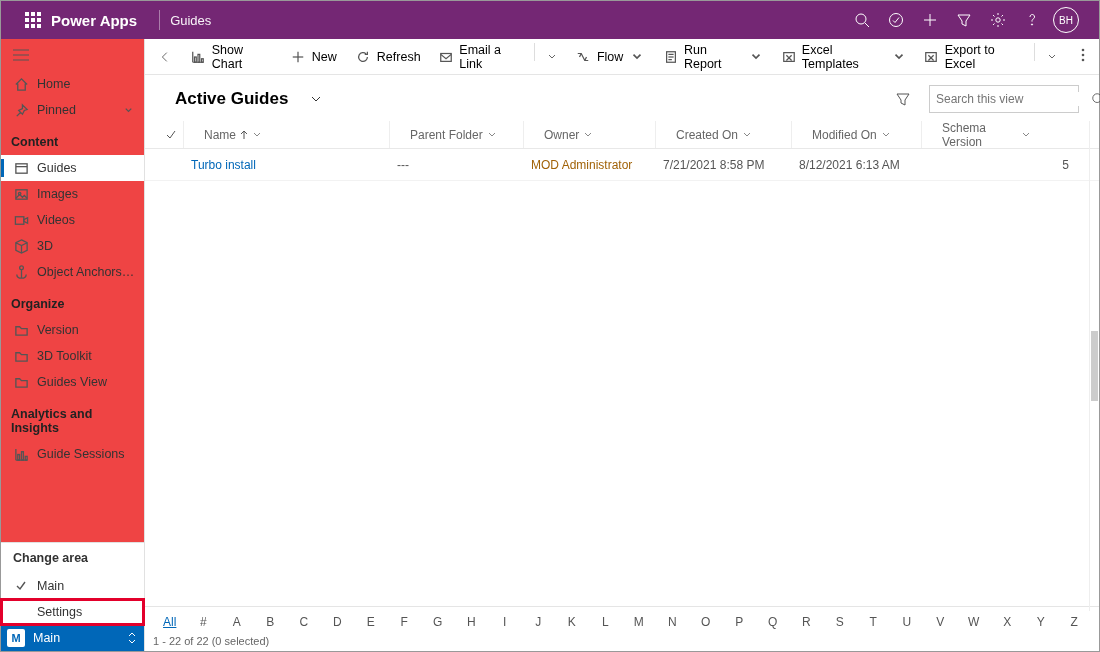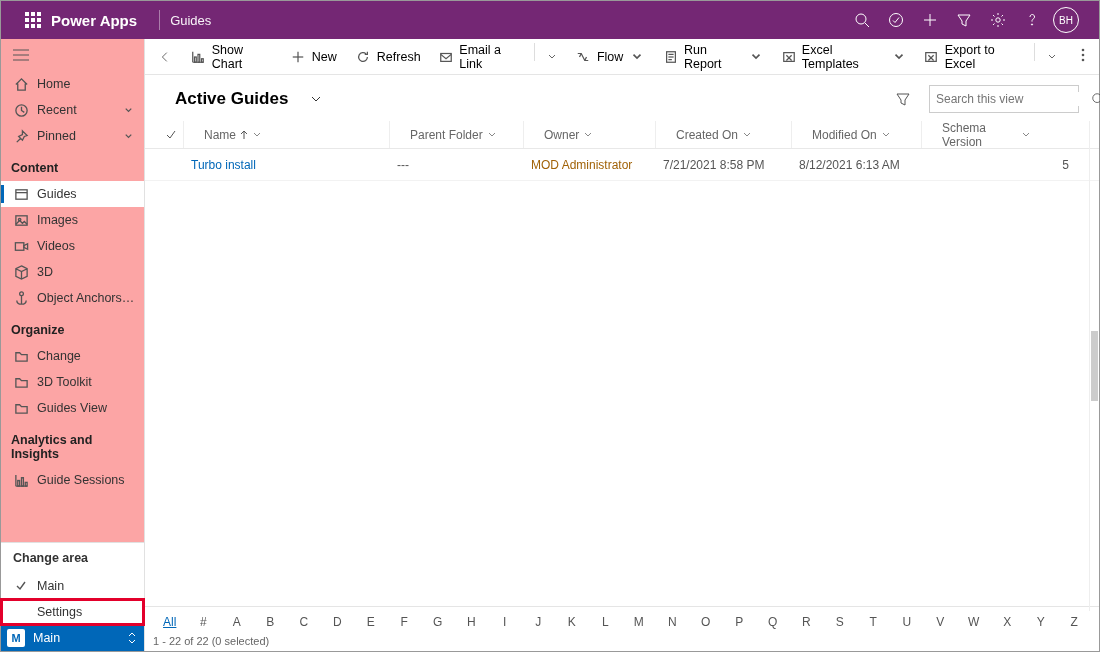"Home" .sidebar { background: #fca5a5 -> #ef4444 }
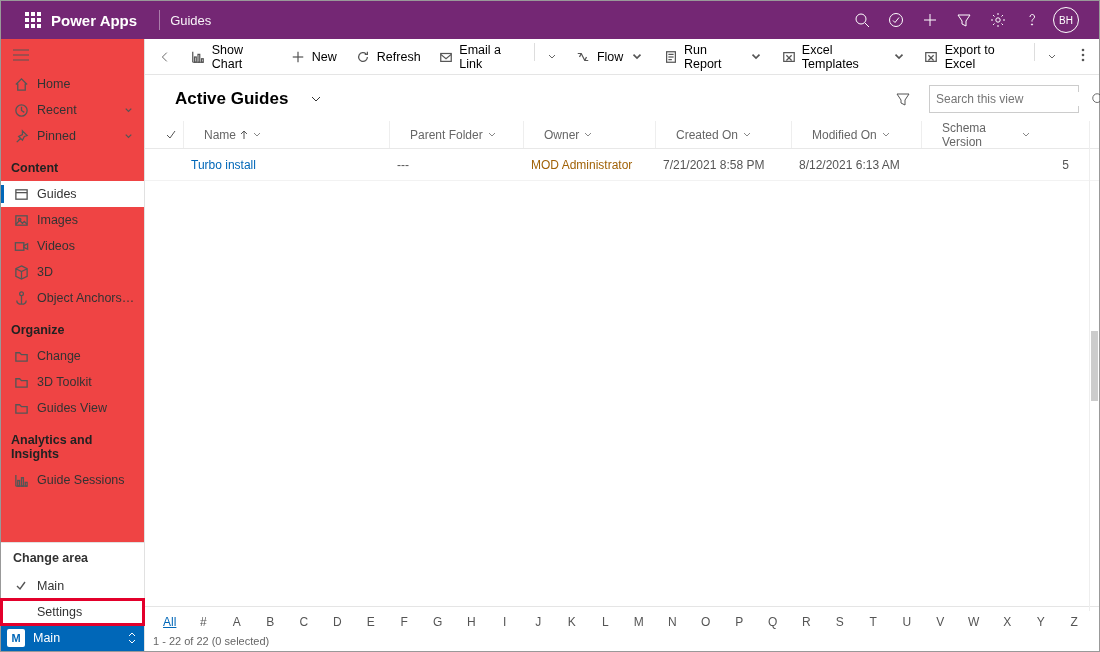"Recent" div.navitem { html: <div> <span> <svg> <circle></circle> <path></path> </svg> </span> <span>Recent</span> <span> <svg> <path></path> </svg> </span> </div> -> none }
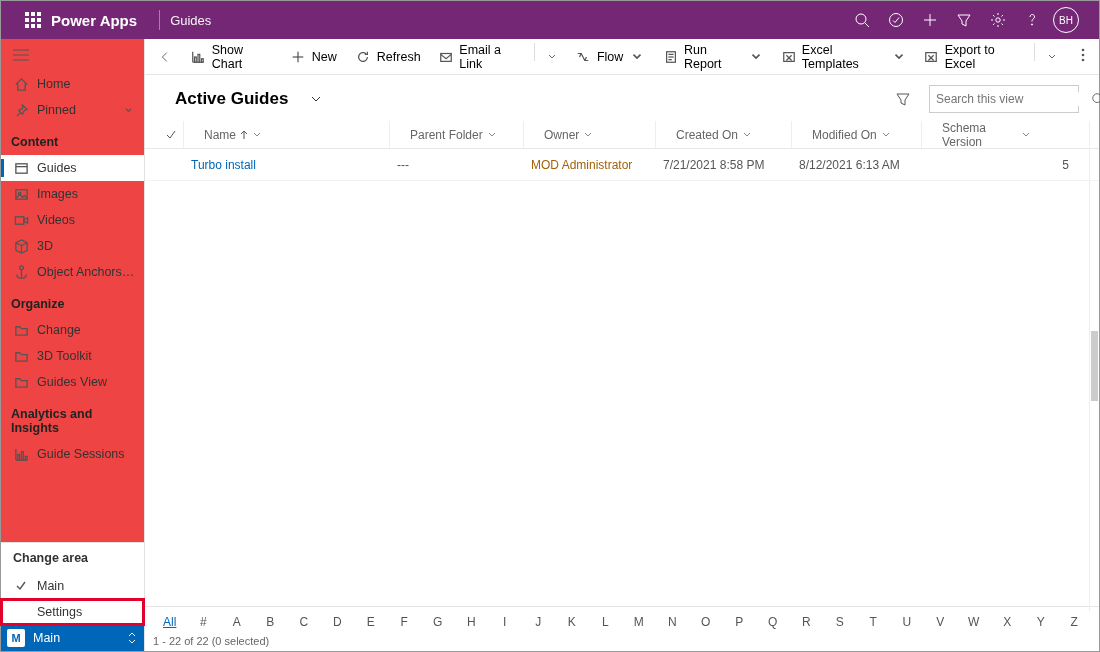"Change" span.lbl { text: Change -> Version }
